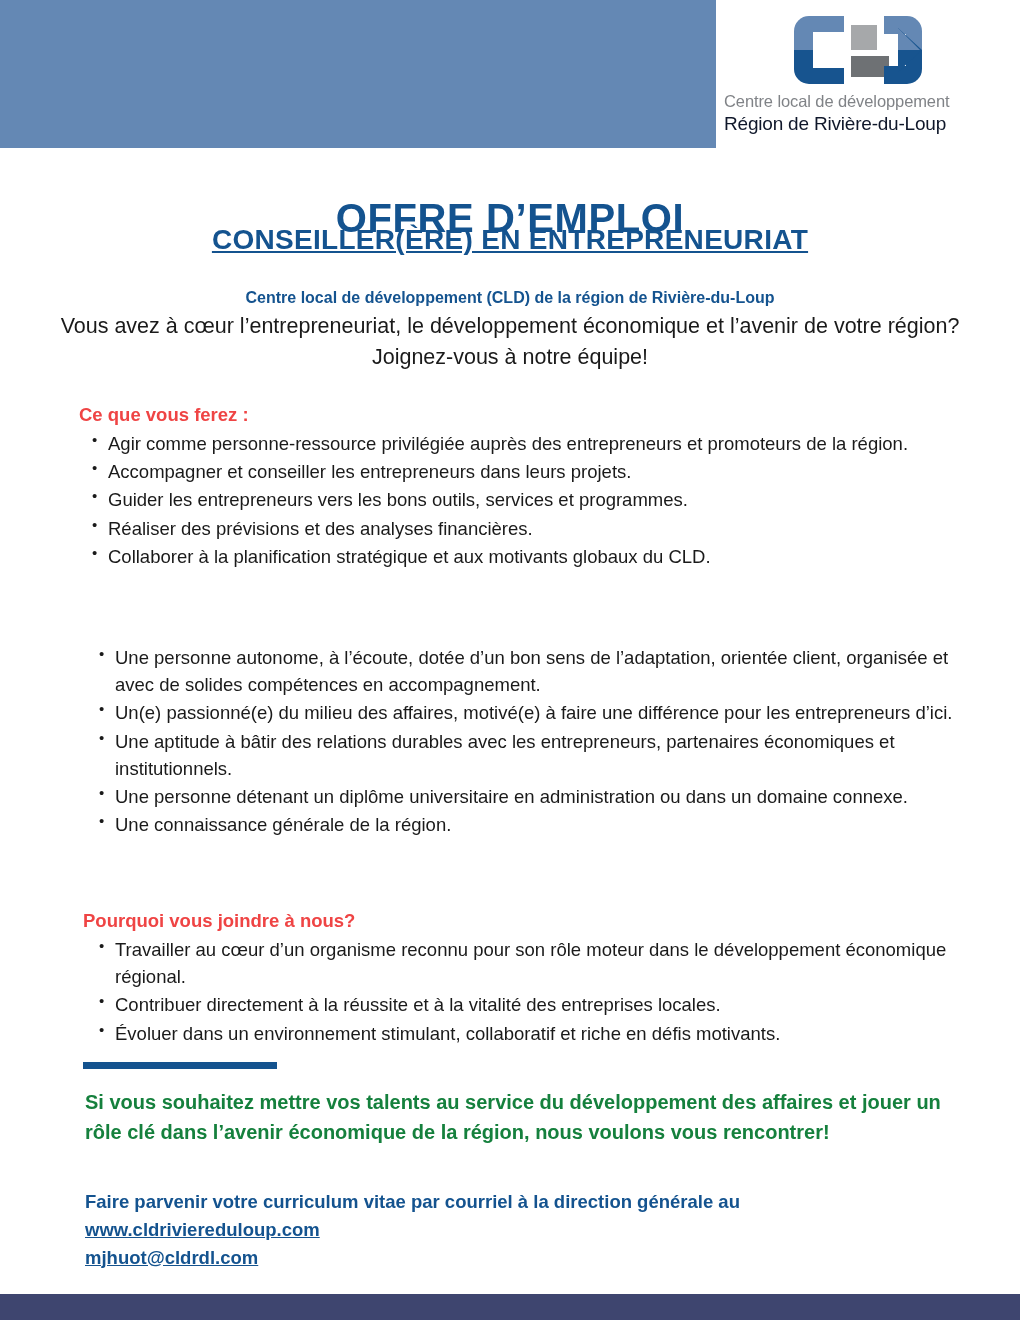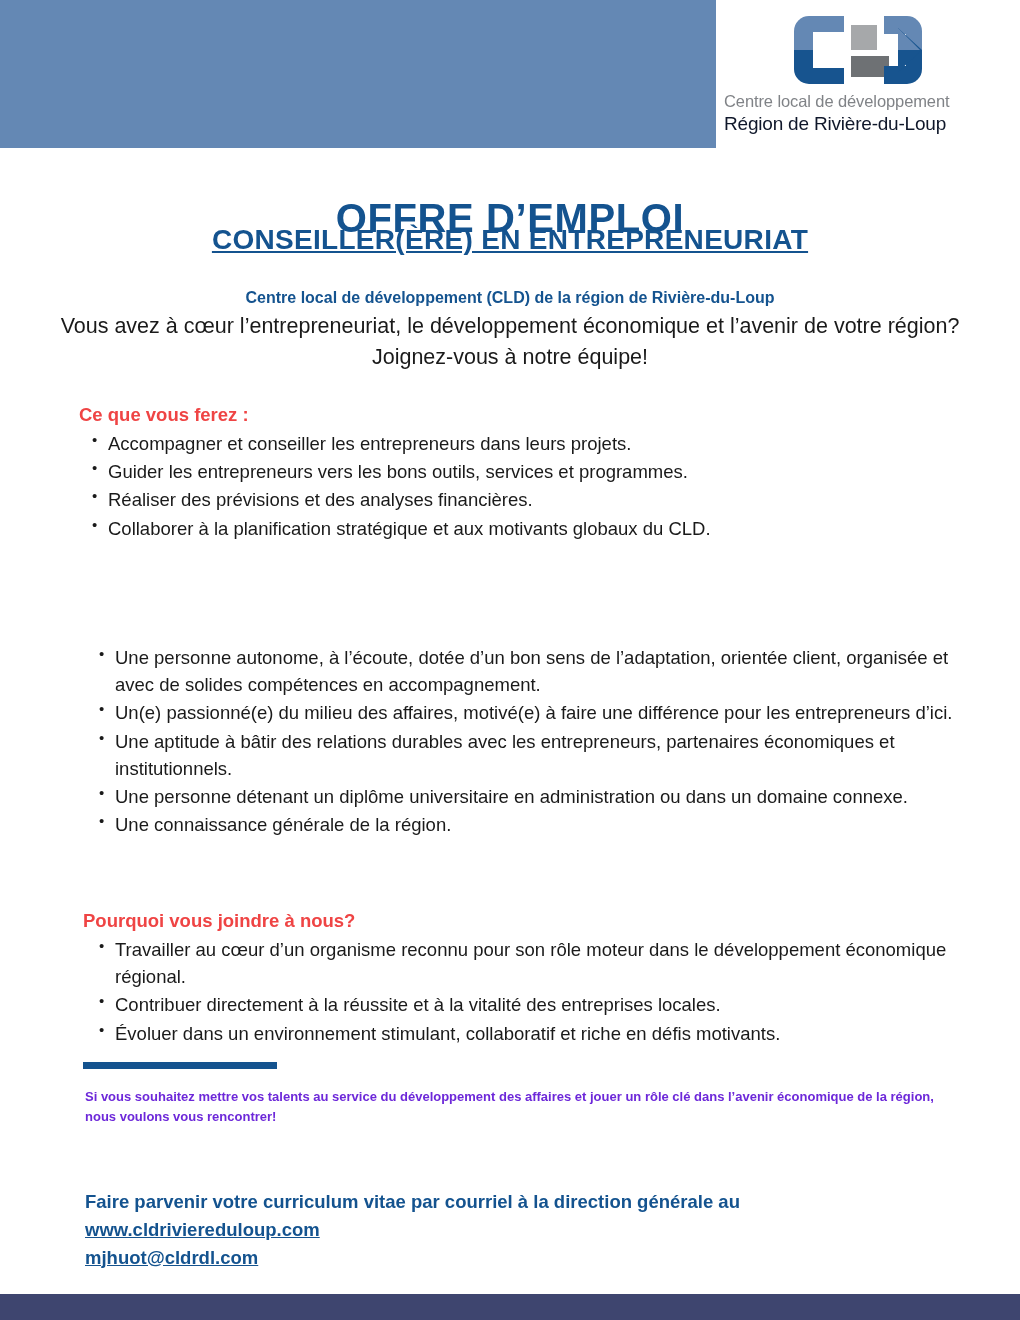"Agir comme personne-ressource" li { html: none -> <li>Agir comme personne-ressource privilégiée auprès des entrepreneurs et promoteurs de la région.</li> }
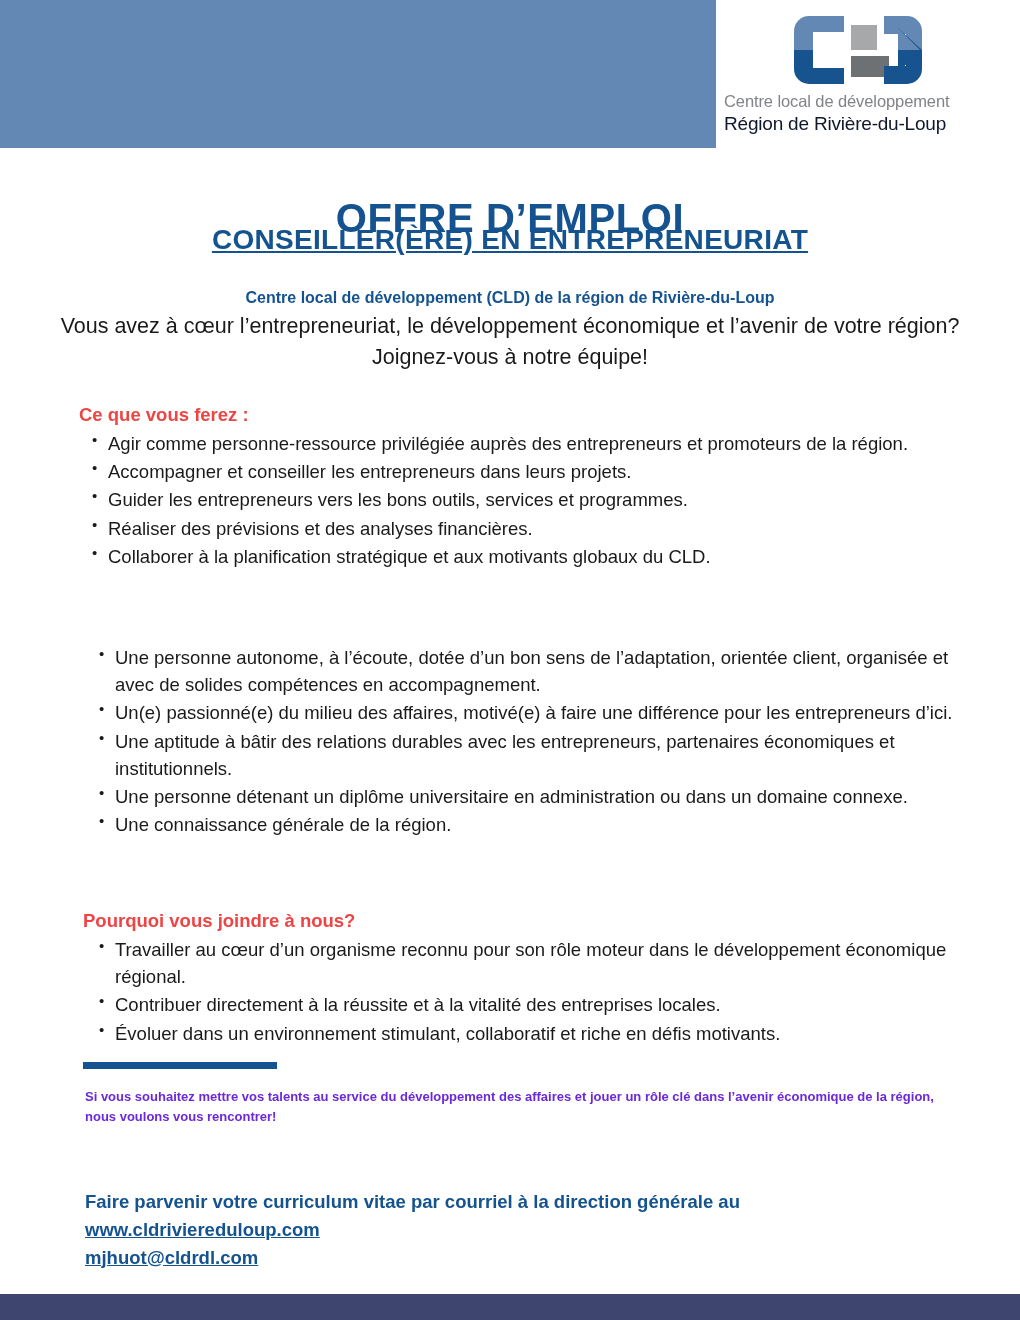"Si vous souhaitez mettre vos" .closing { color: #6d28d9 -> #15803d; font-size: 13px -> 20px }
